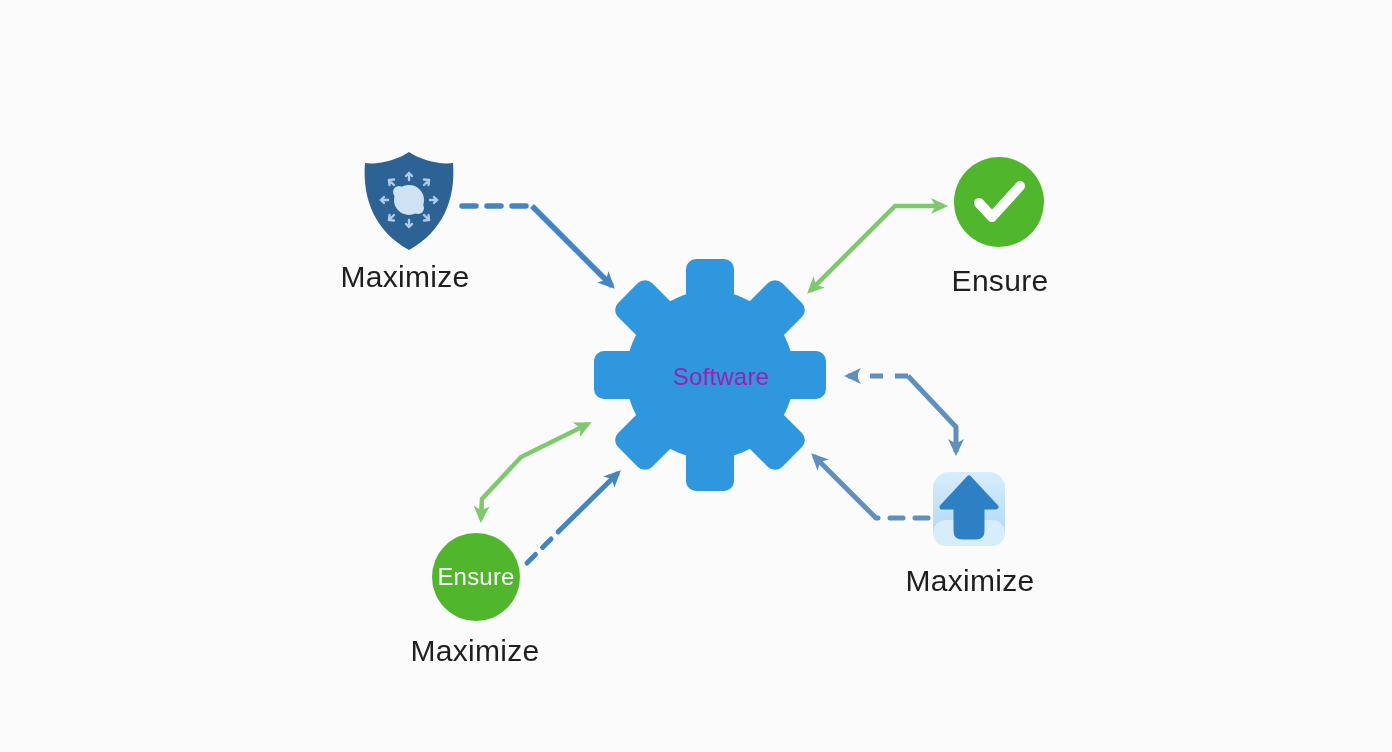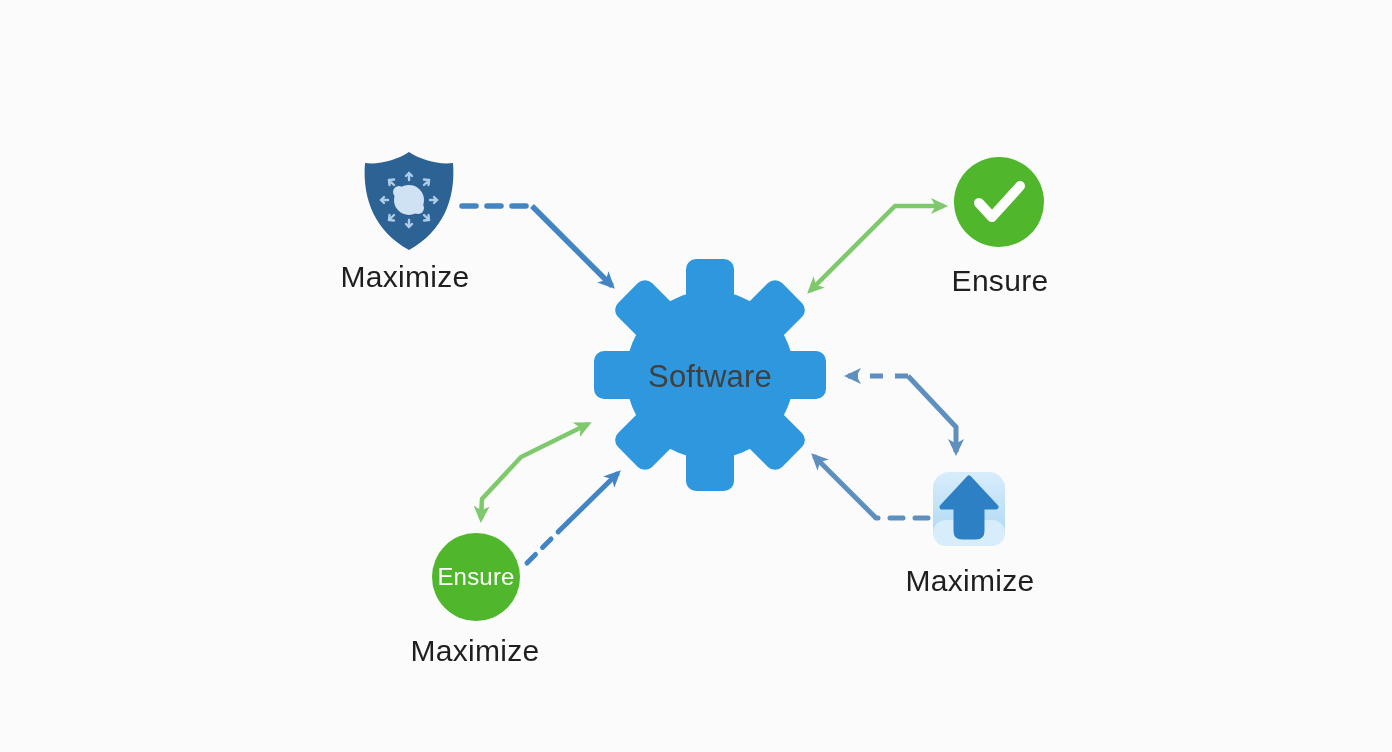"Software" .lbl-center { color: #404040 -> #a21caf; font-size: 31px -> 24px; margin-left: none -> 11px }
